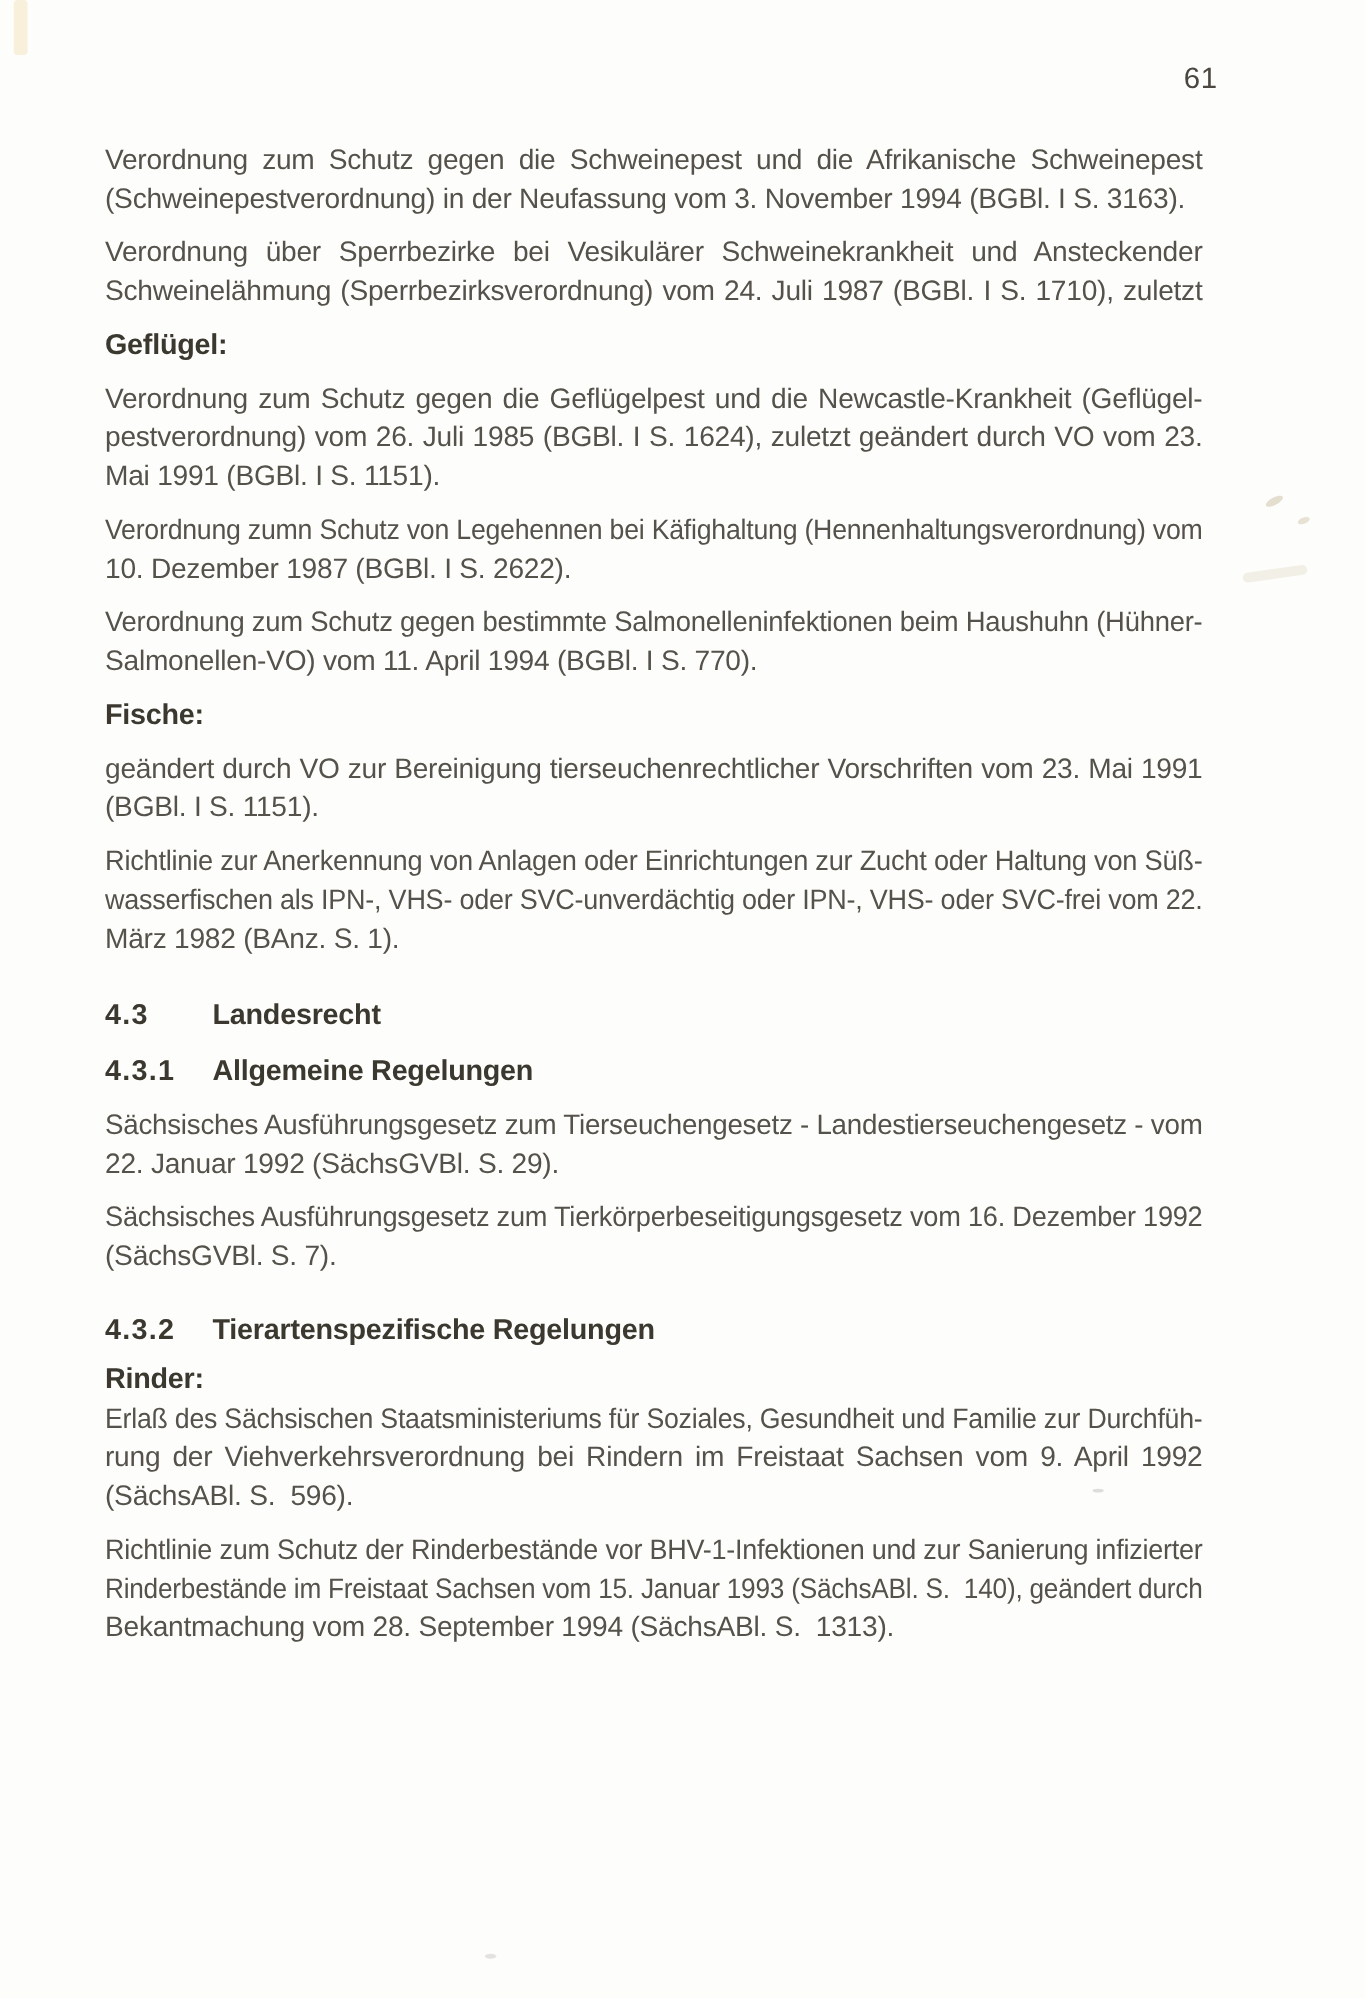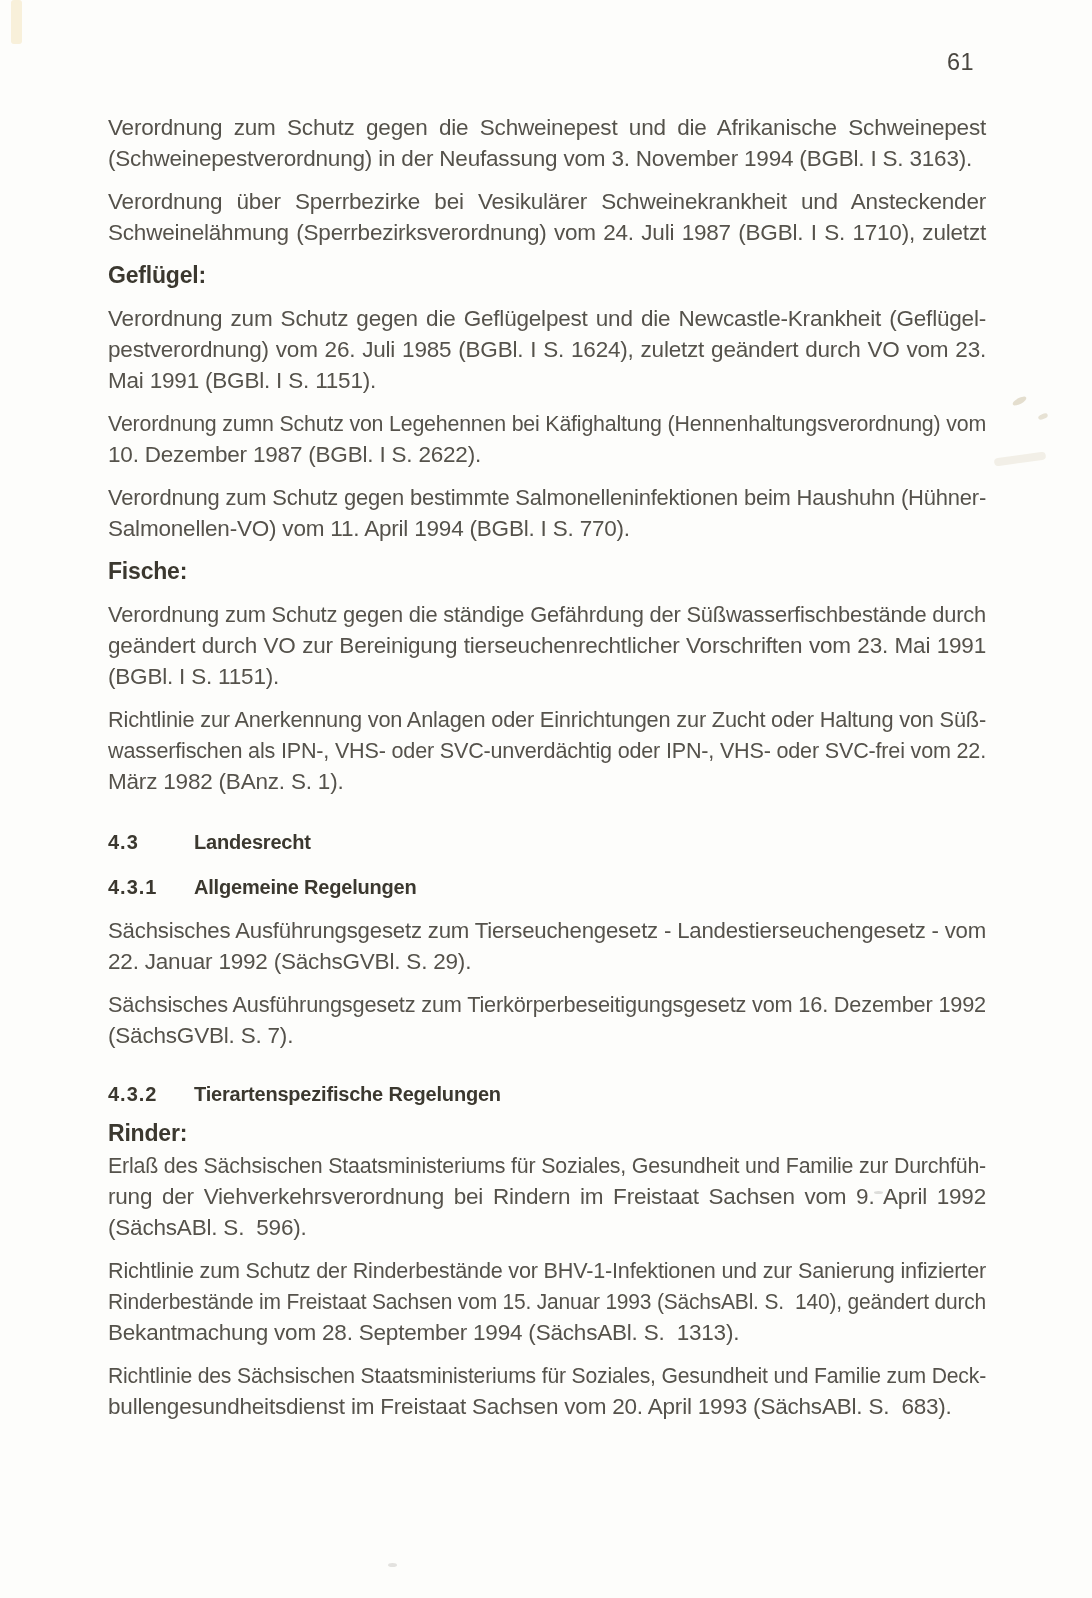"Verordnung zum Schutz gegen die" .content { left: 108px -> 84px }
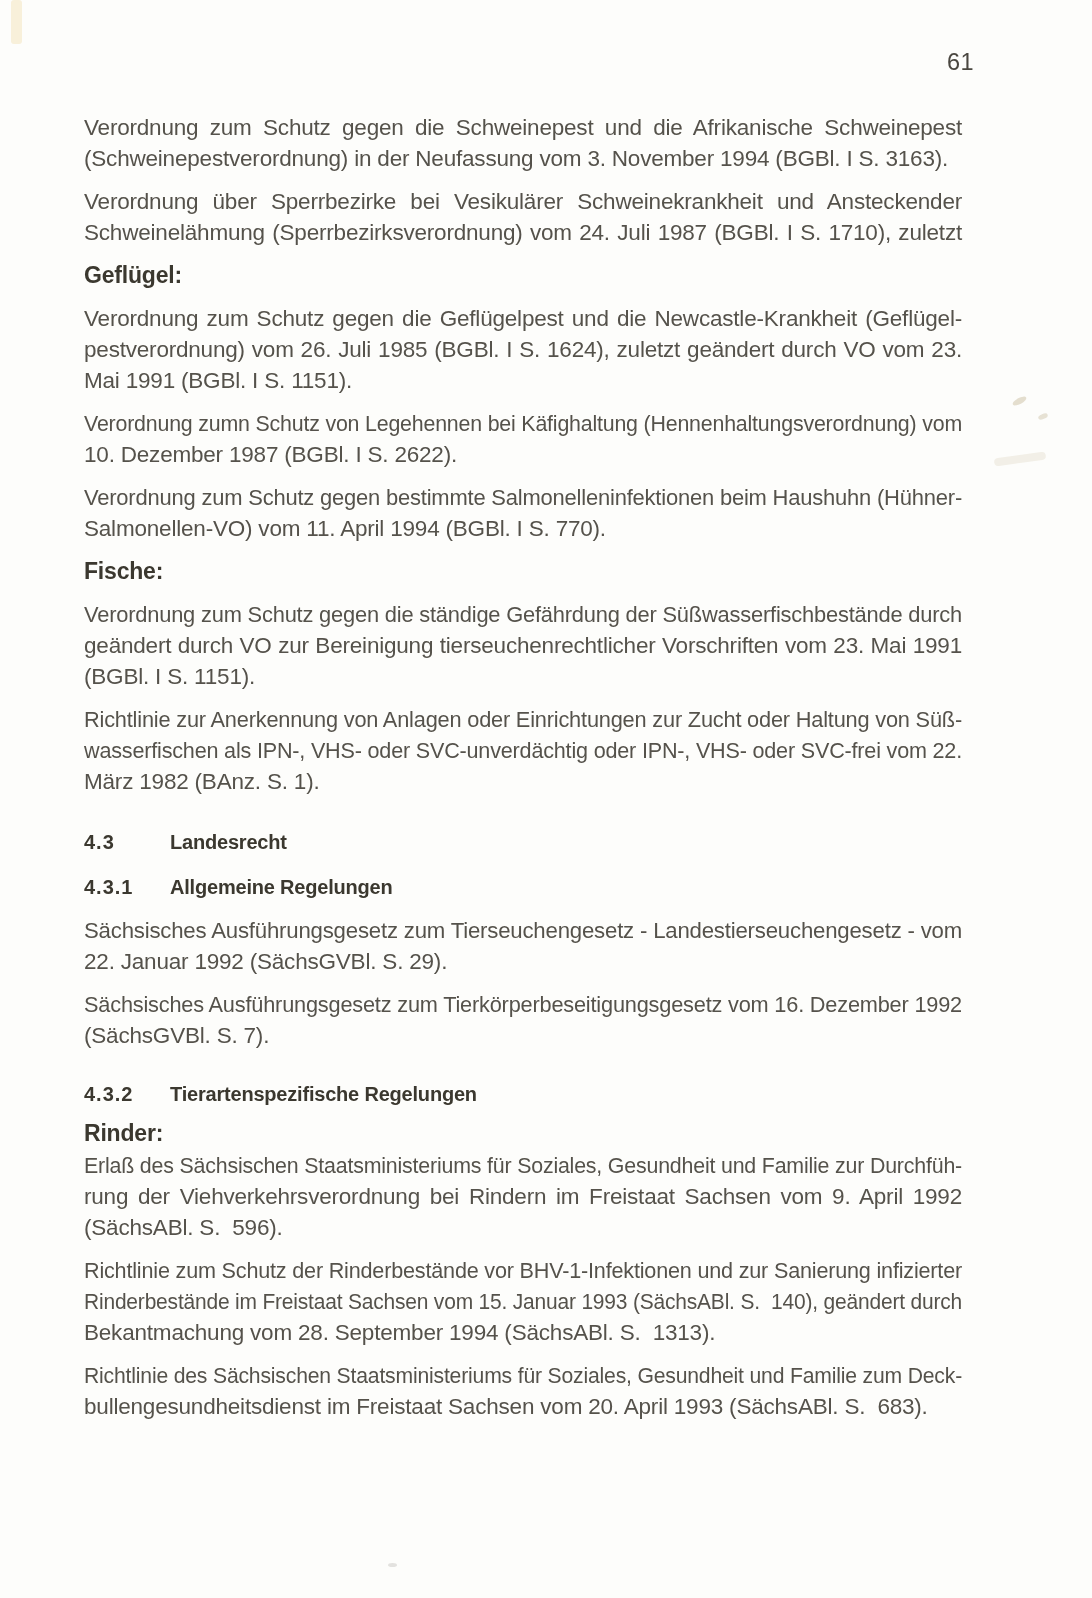"Verordnung zum Schutz gegen die ständige" div.line { html: <div><span>Verordnung zum Schutz gegen die ständige Gefährdung der Süßwasserfischbestände durch</span></div> -> none }
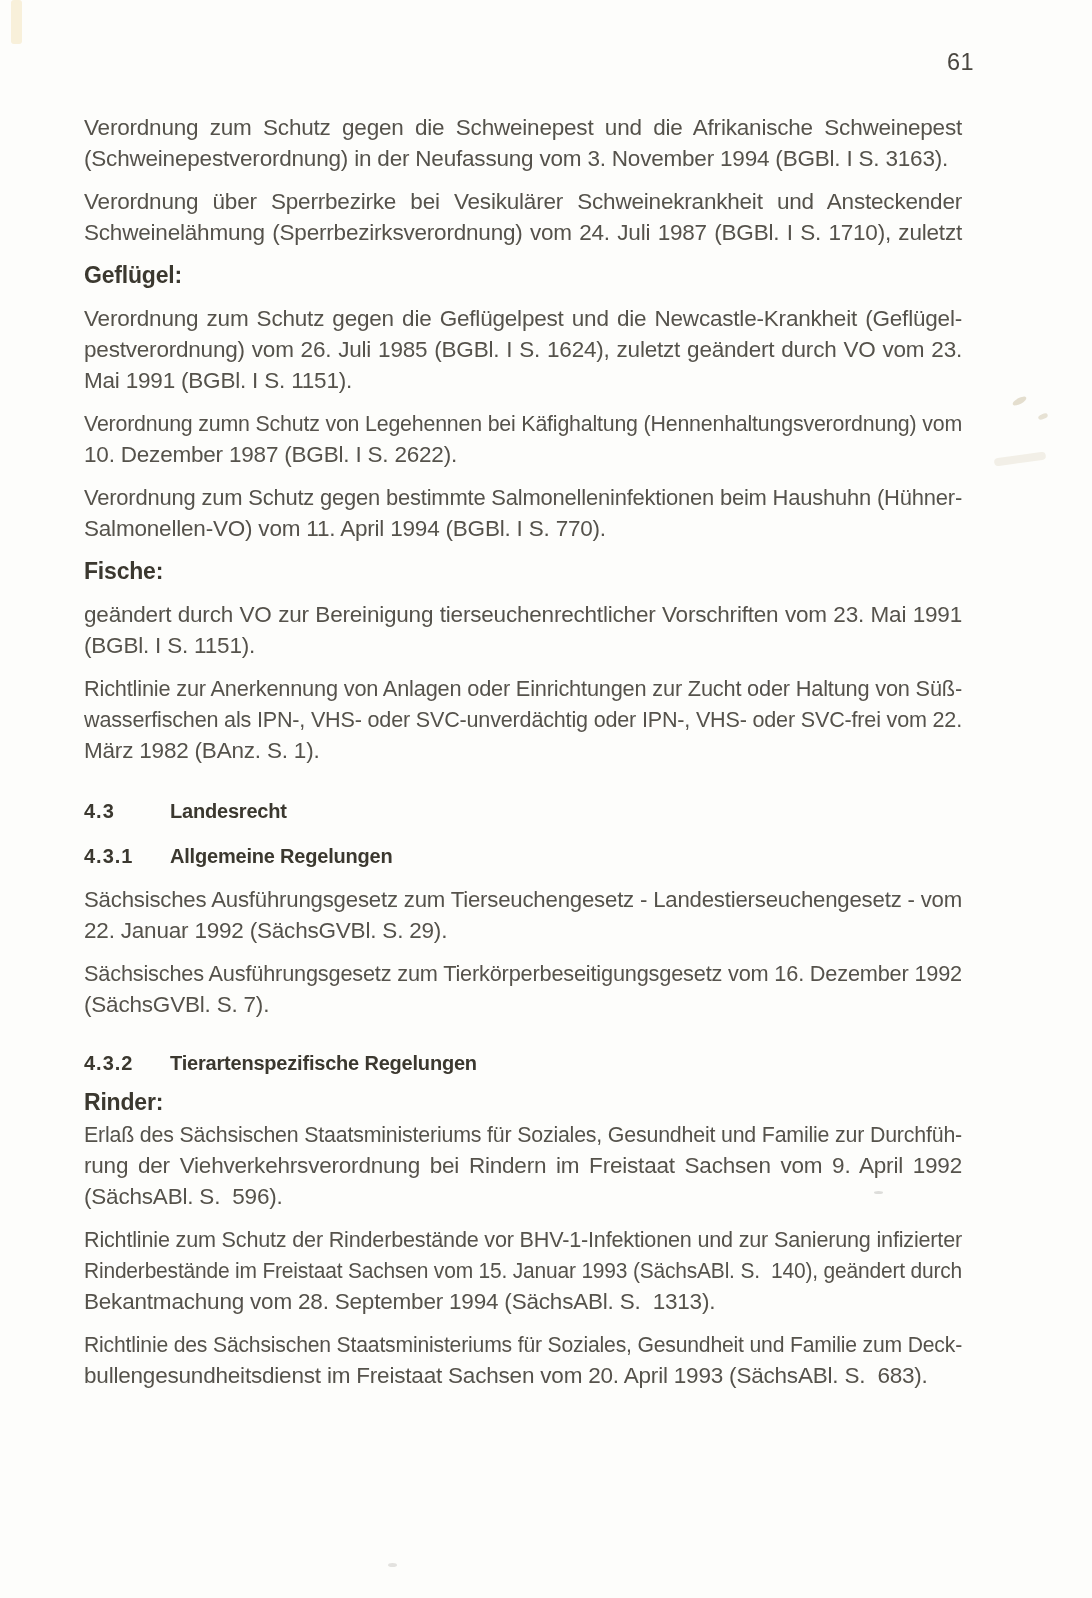"4.3 Landesrecht" .sec { font-size: 20px -> 23px }
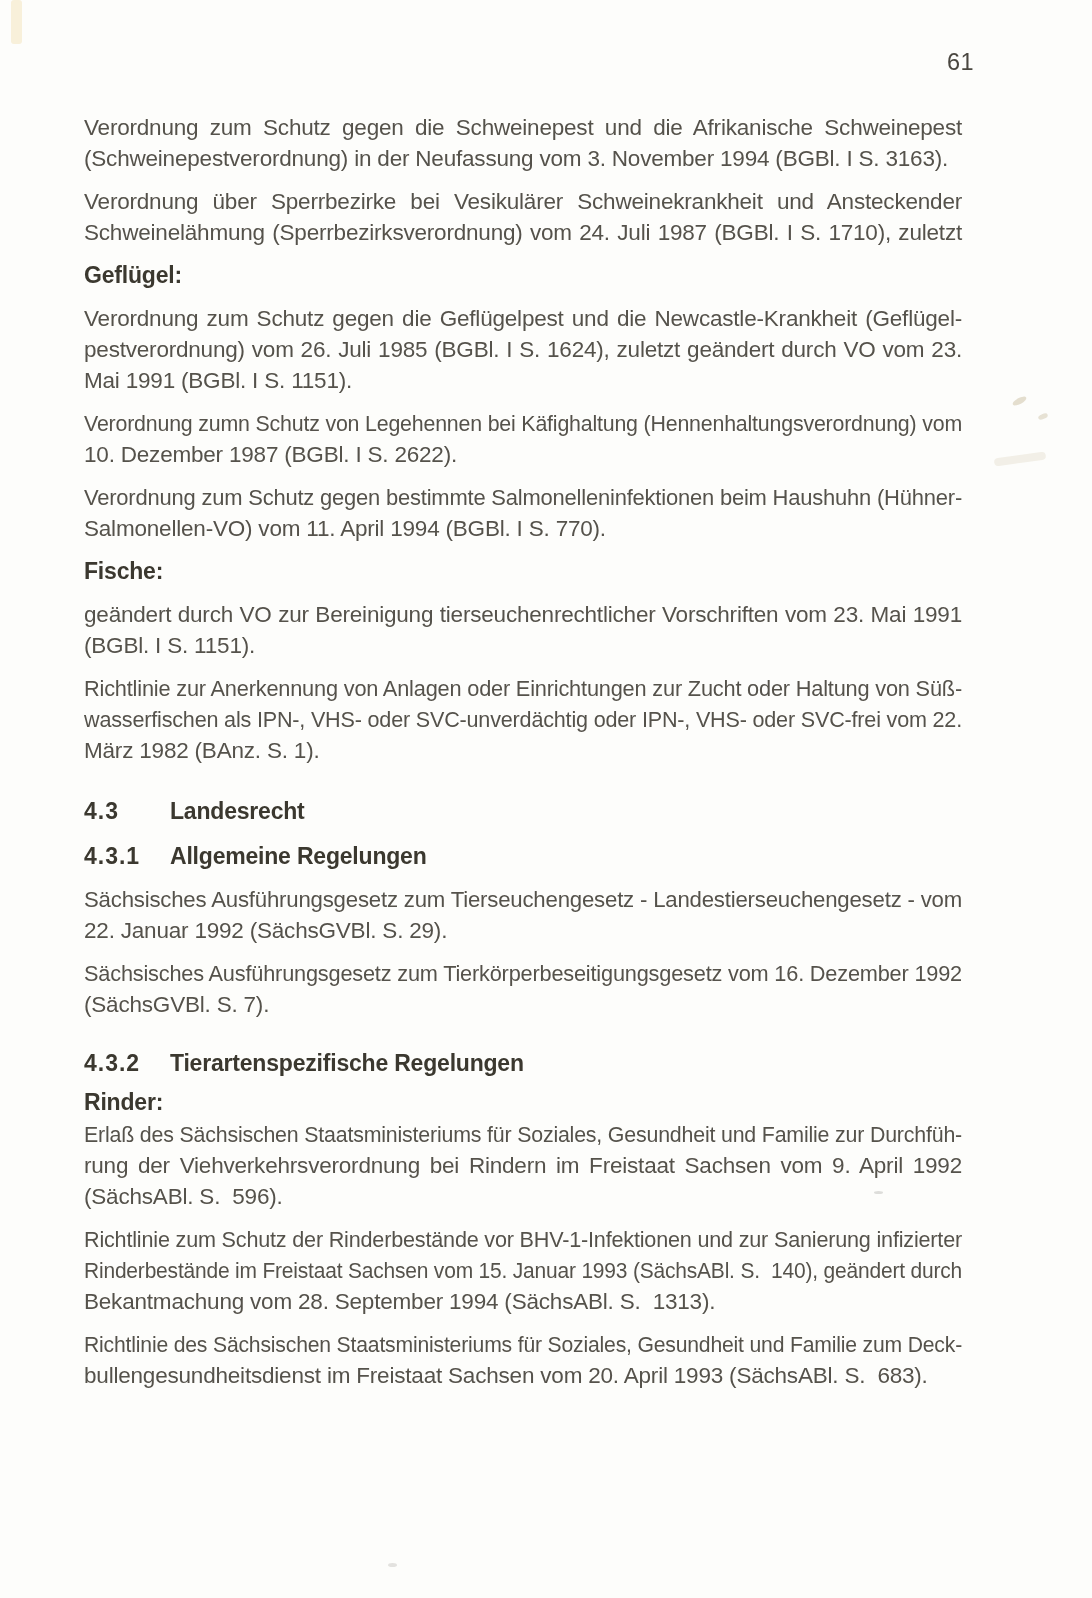"Richtlinie des Sächsischen" div.para { html: <div> <div><span>Richtlinie des Sächsischen Staatsministeriums für Soziales, Gesundheit und Familie zum Deck-</span></div> <div><span>bullengesundheitsdienst im Freistaat Sachsen vom 20. April 1993 (SächsABl. S.&nbsp; 683).</span></div> </div> -> none }
